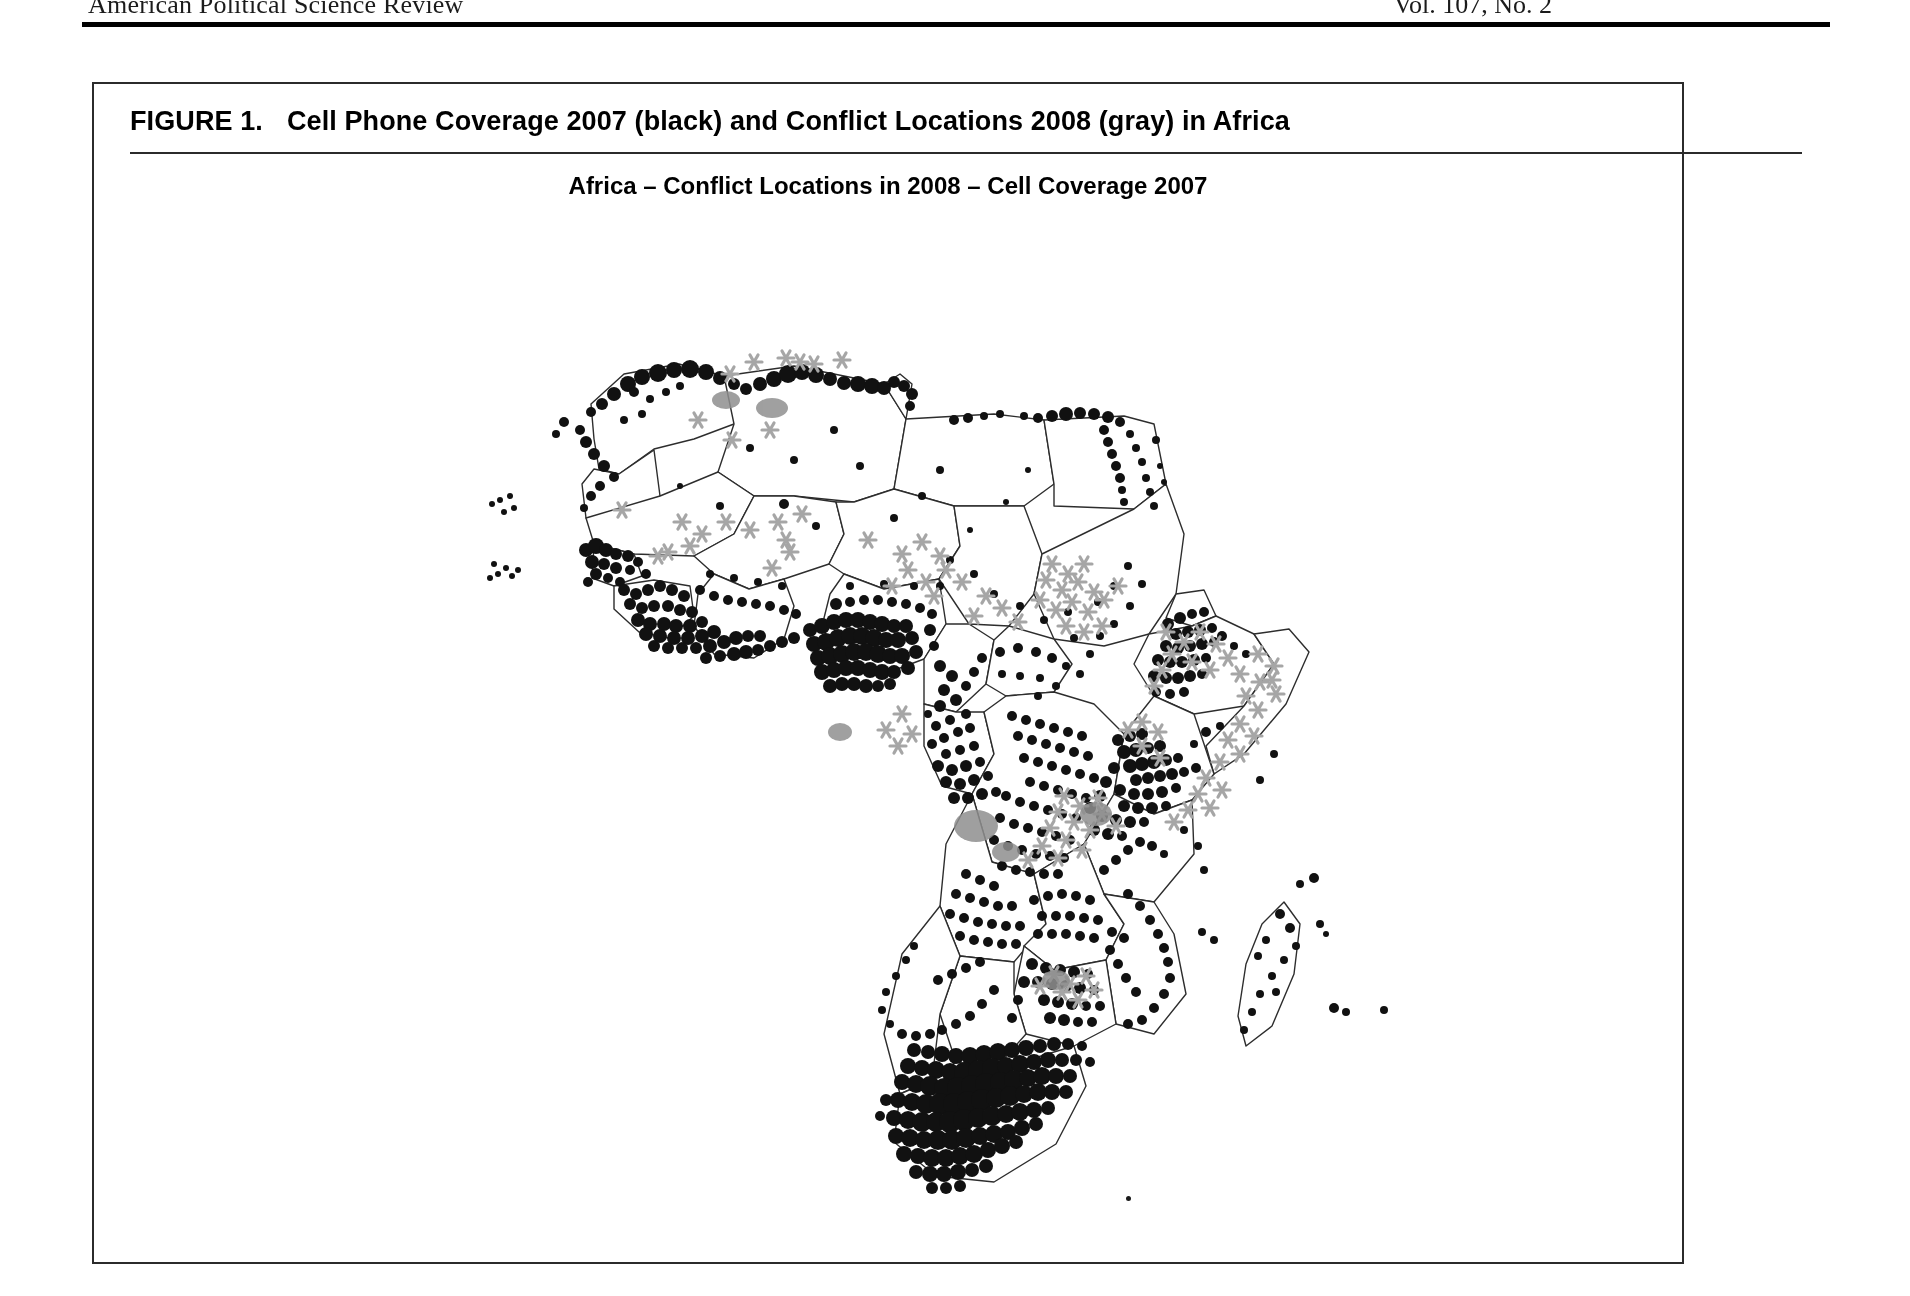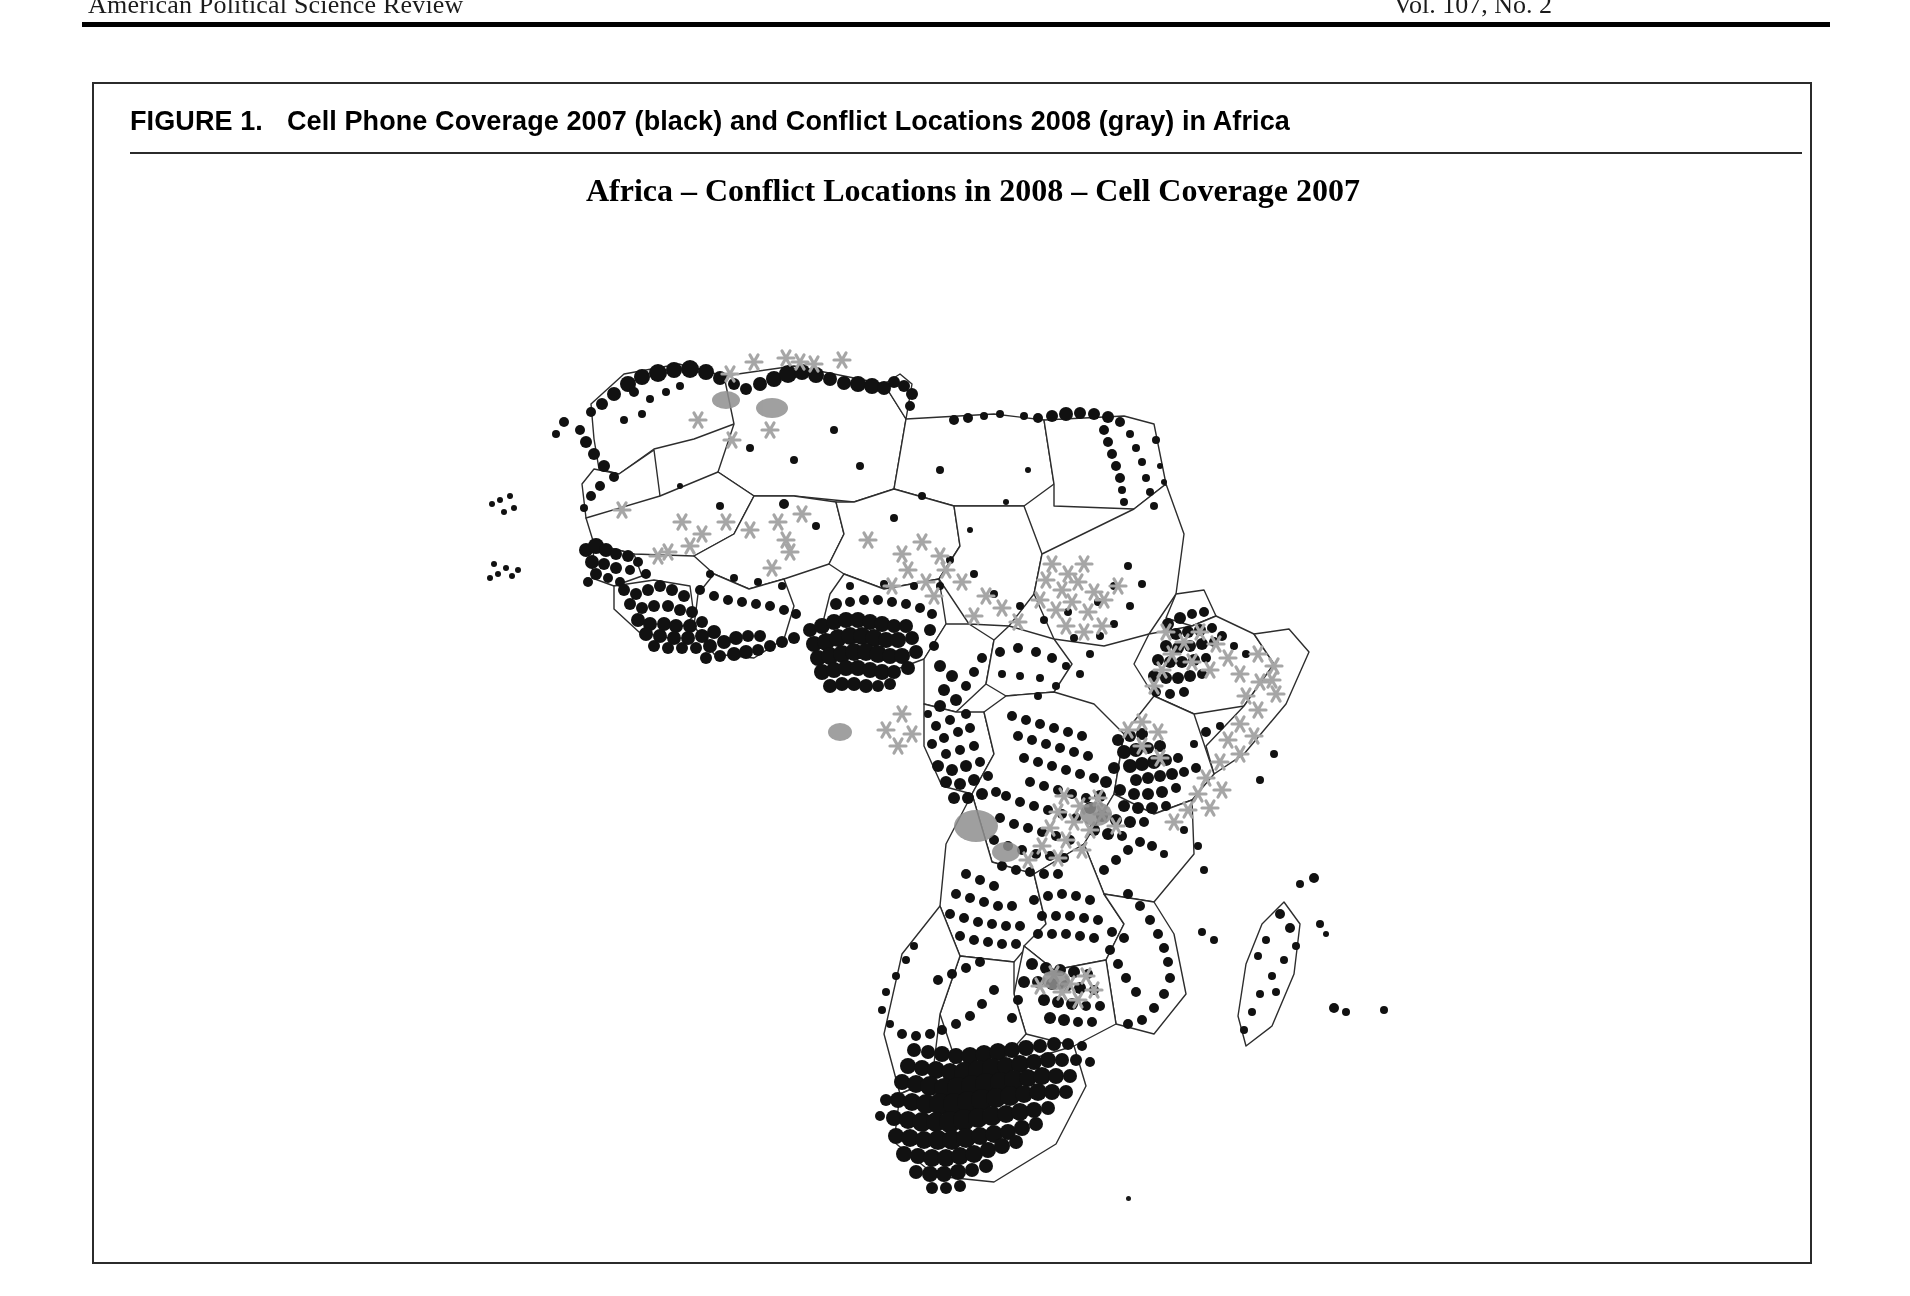"FIGURE 1. Cell Phone Coverage" .figure-box { width: 1720px -> 1592px }
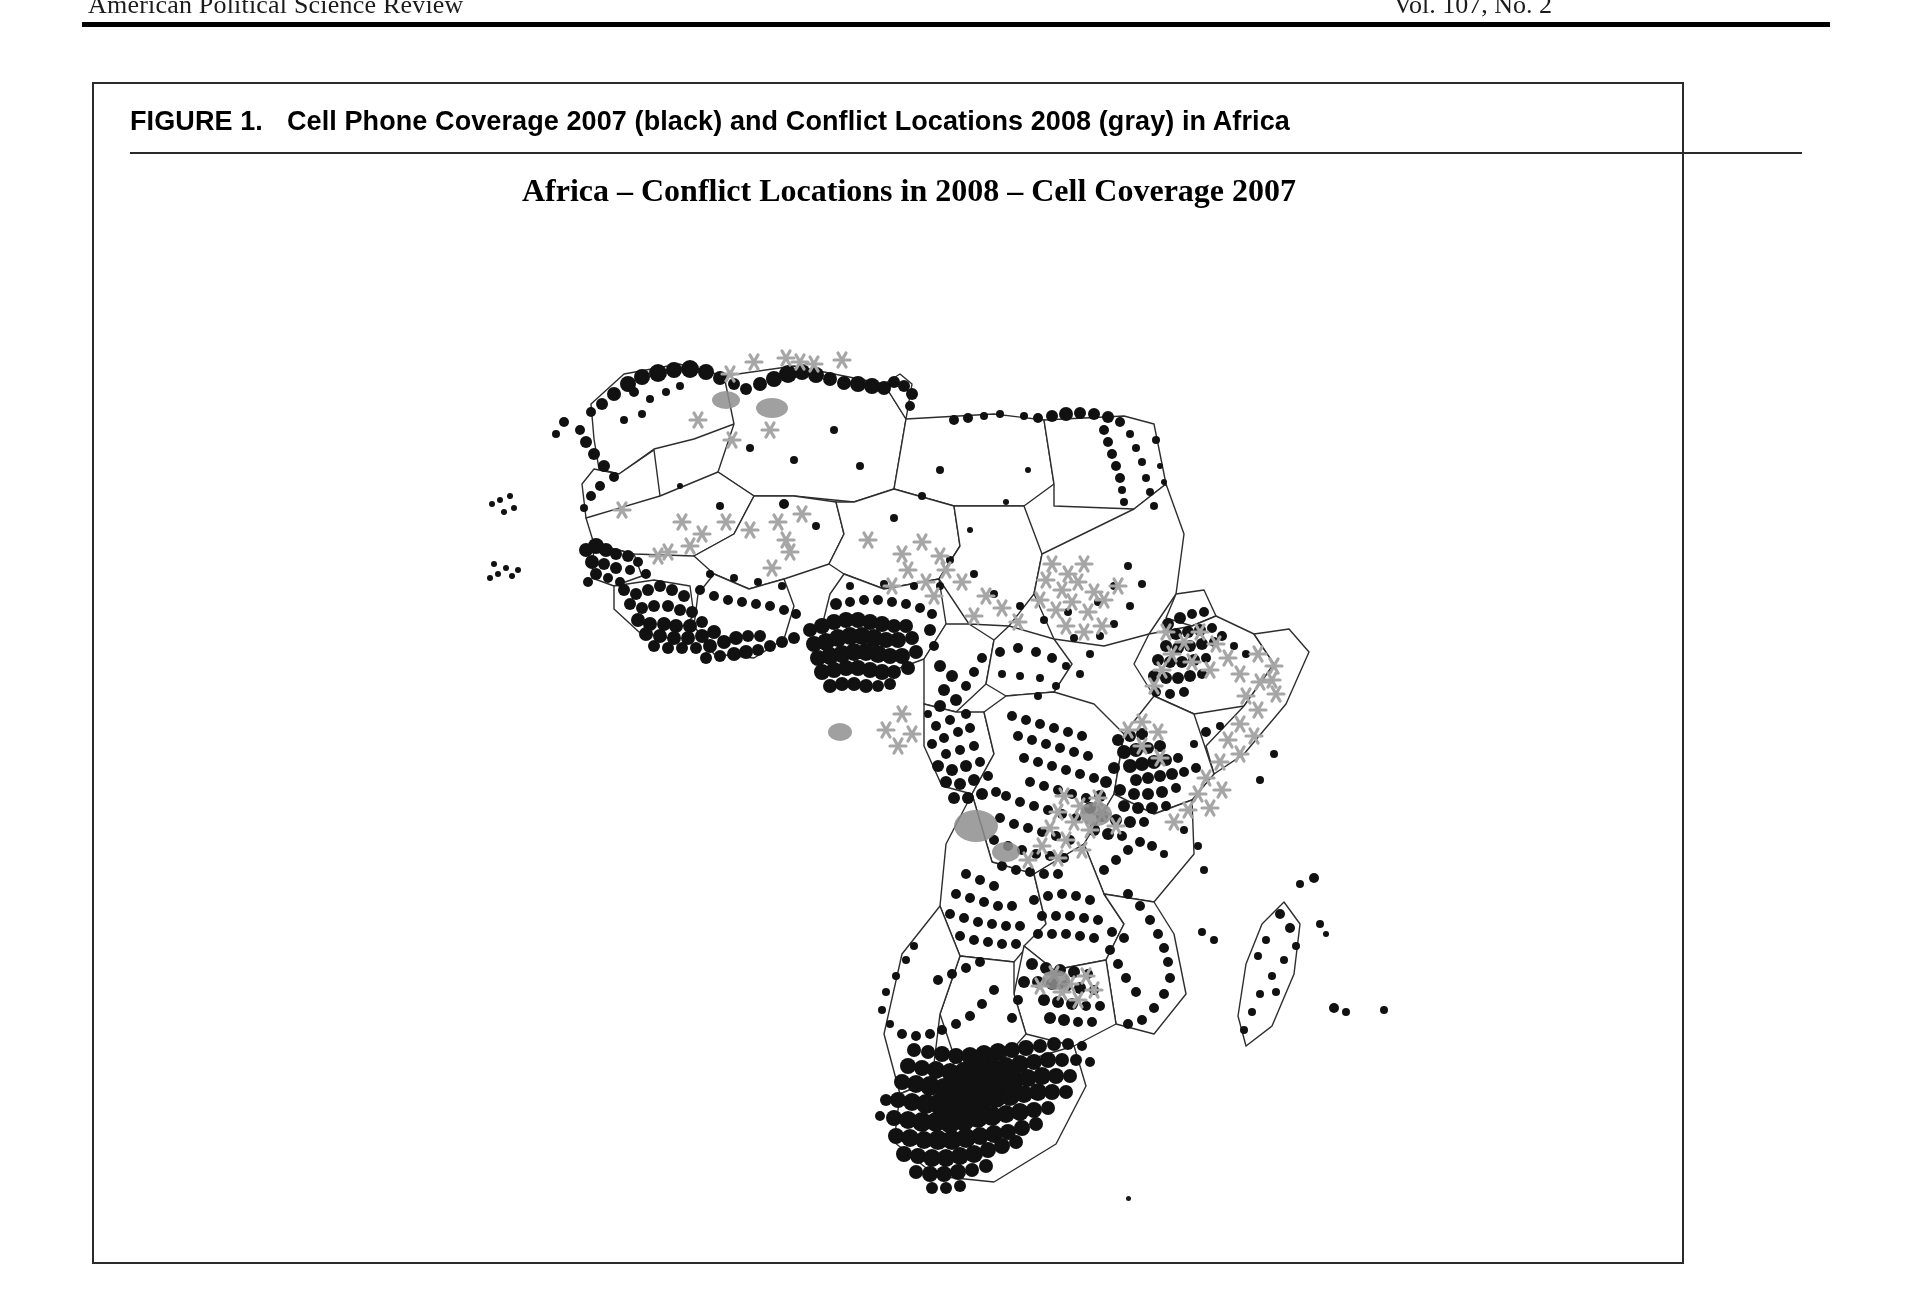"Africa – Conflict Locations in" .plot-title { font-family: Liberation Serif, serif -> Liberation Sans, sans-serif; font-size: 32px -> 24px; padding-left: 21px -> none }
